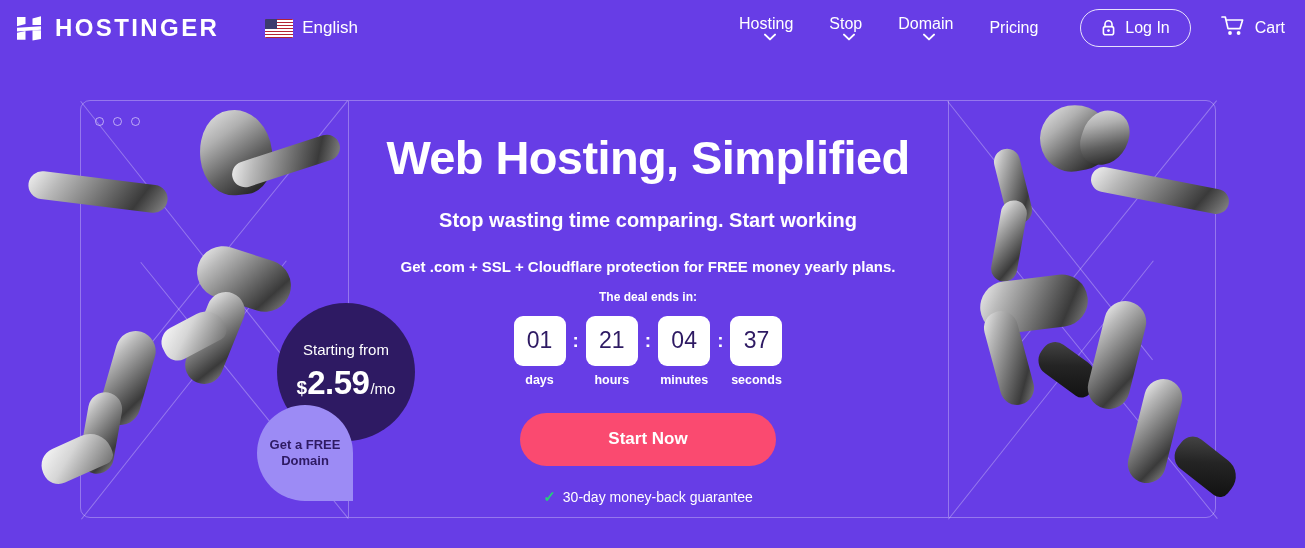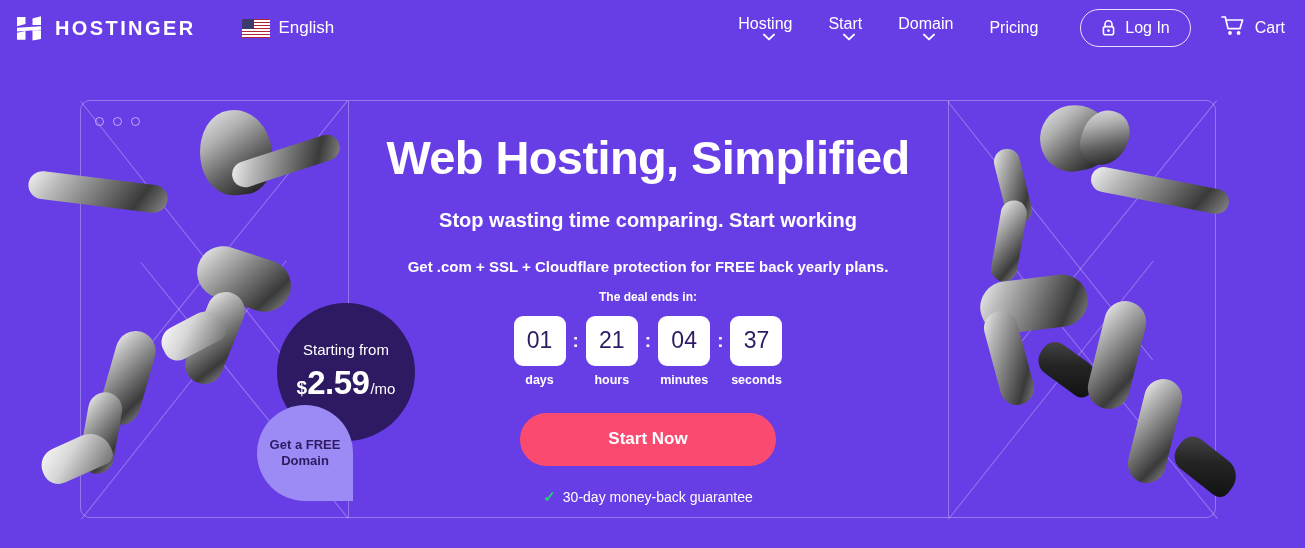"HOSTINGER" .brand-name { font-size: 20px -> 24px }
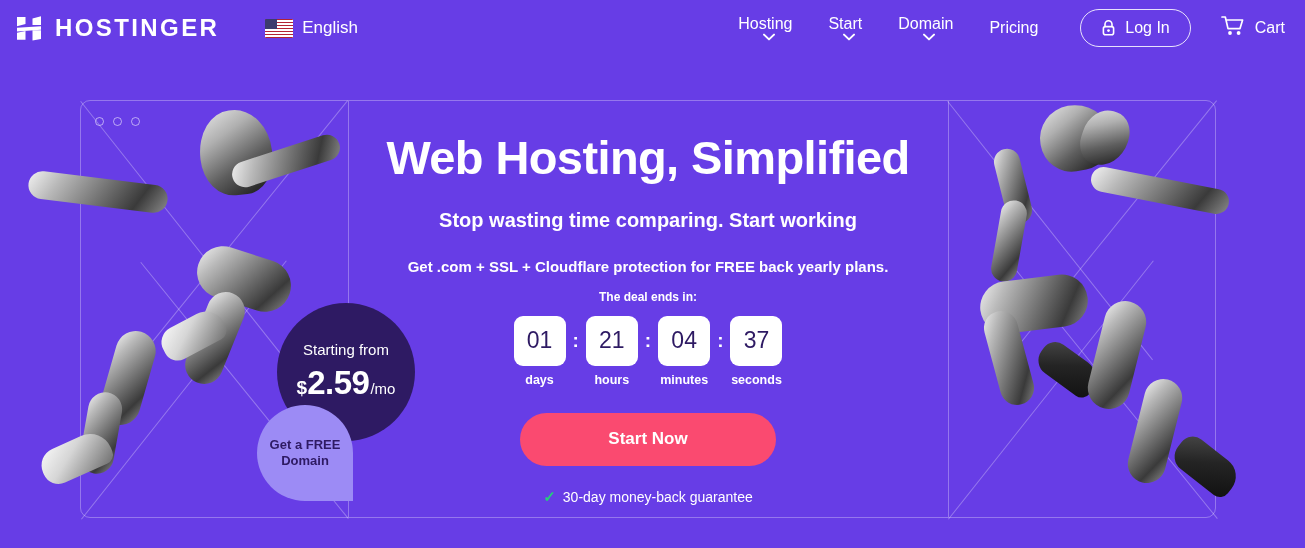"Start" span { text: Start -> Stop }
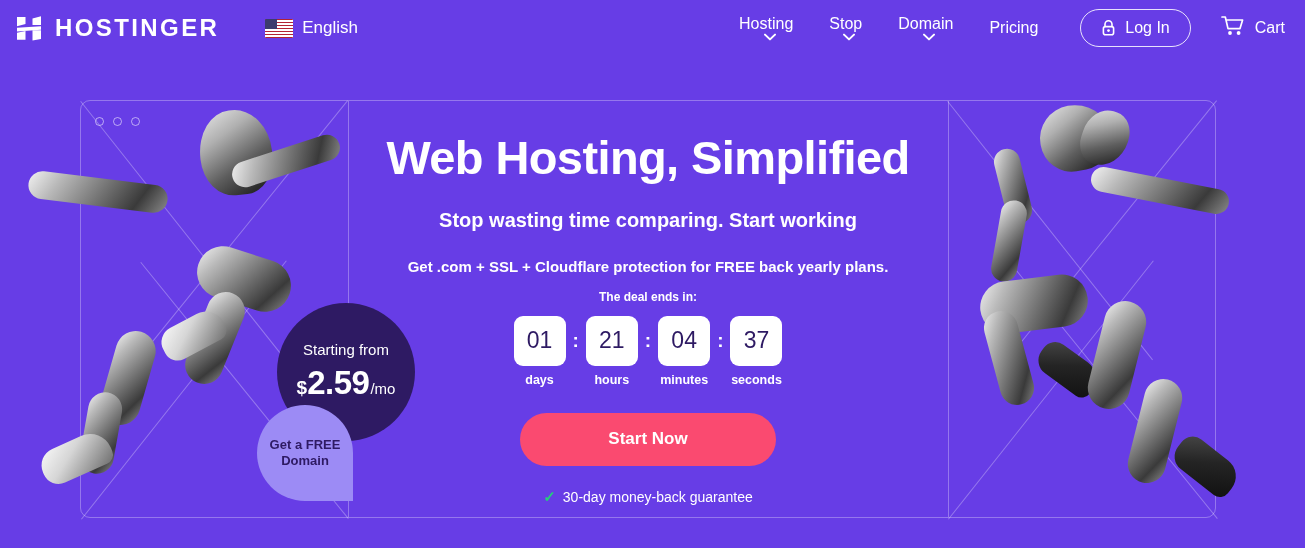"Get .com + SSL +" div.sub { text: back -> money }
